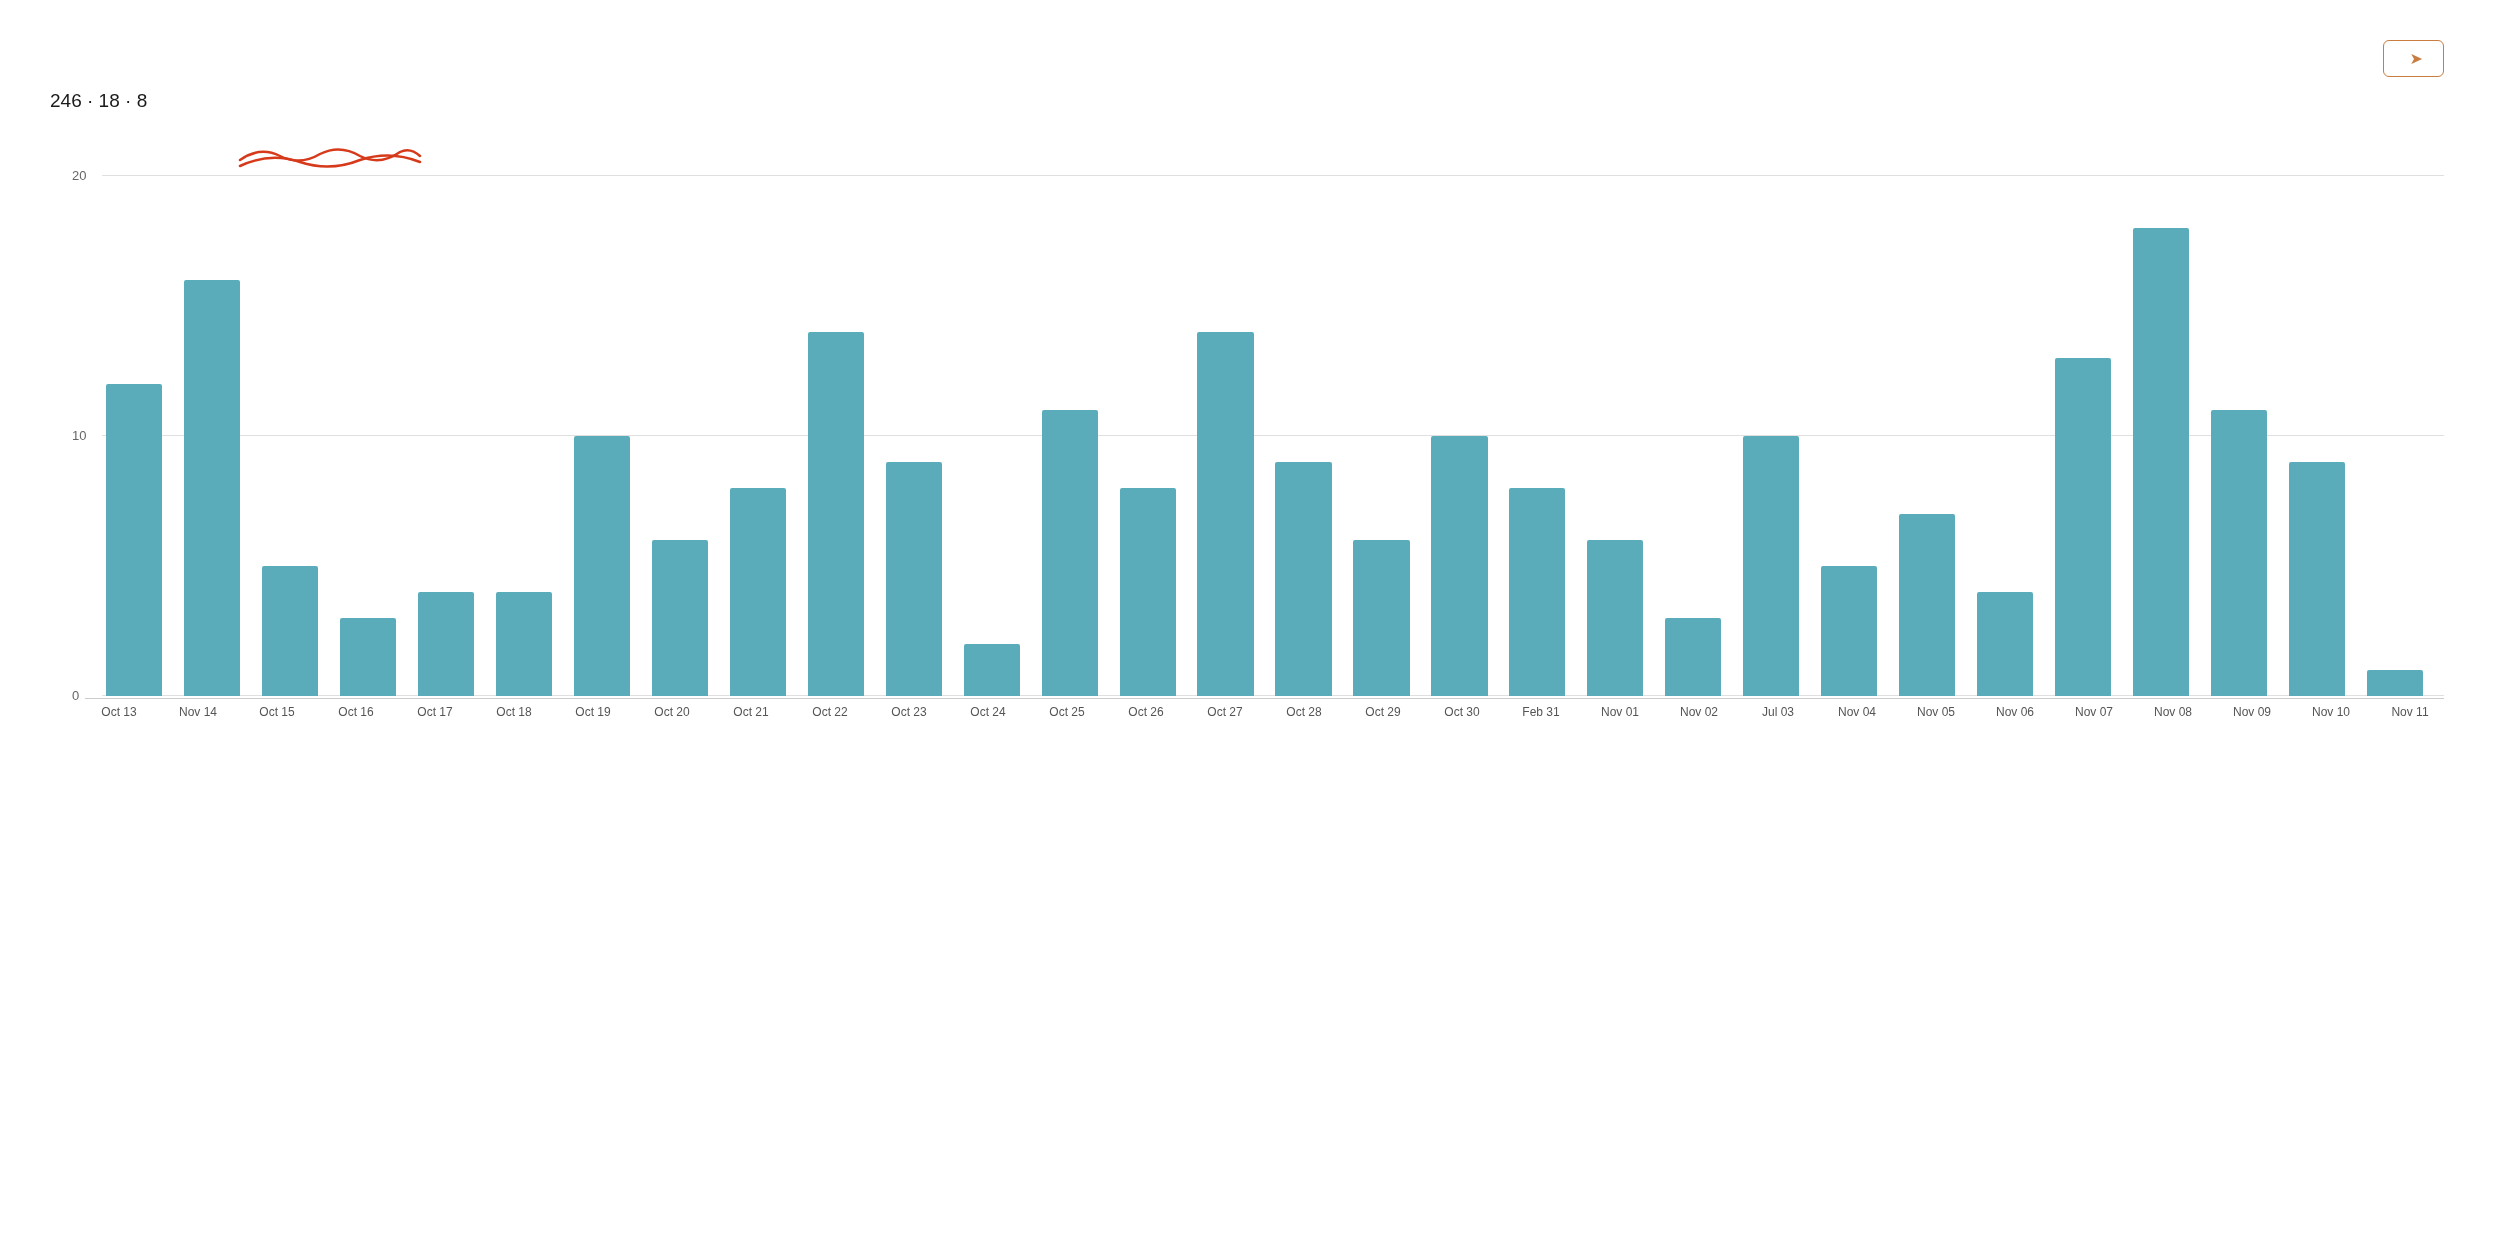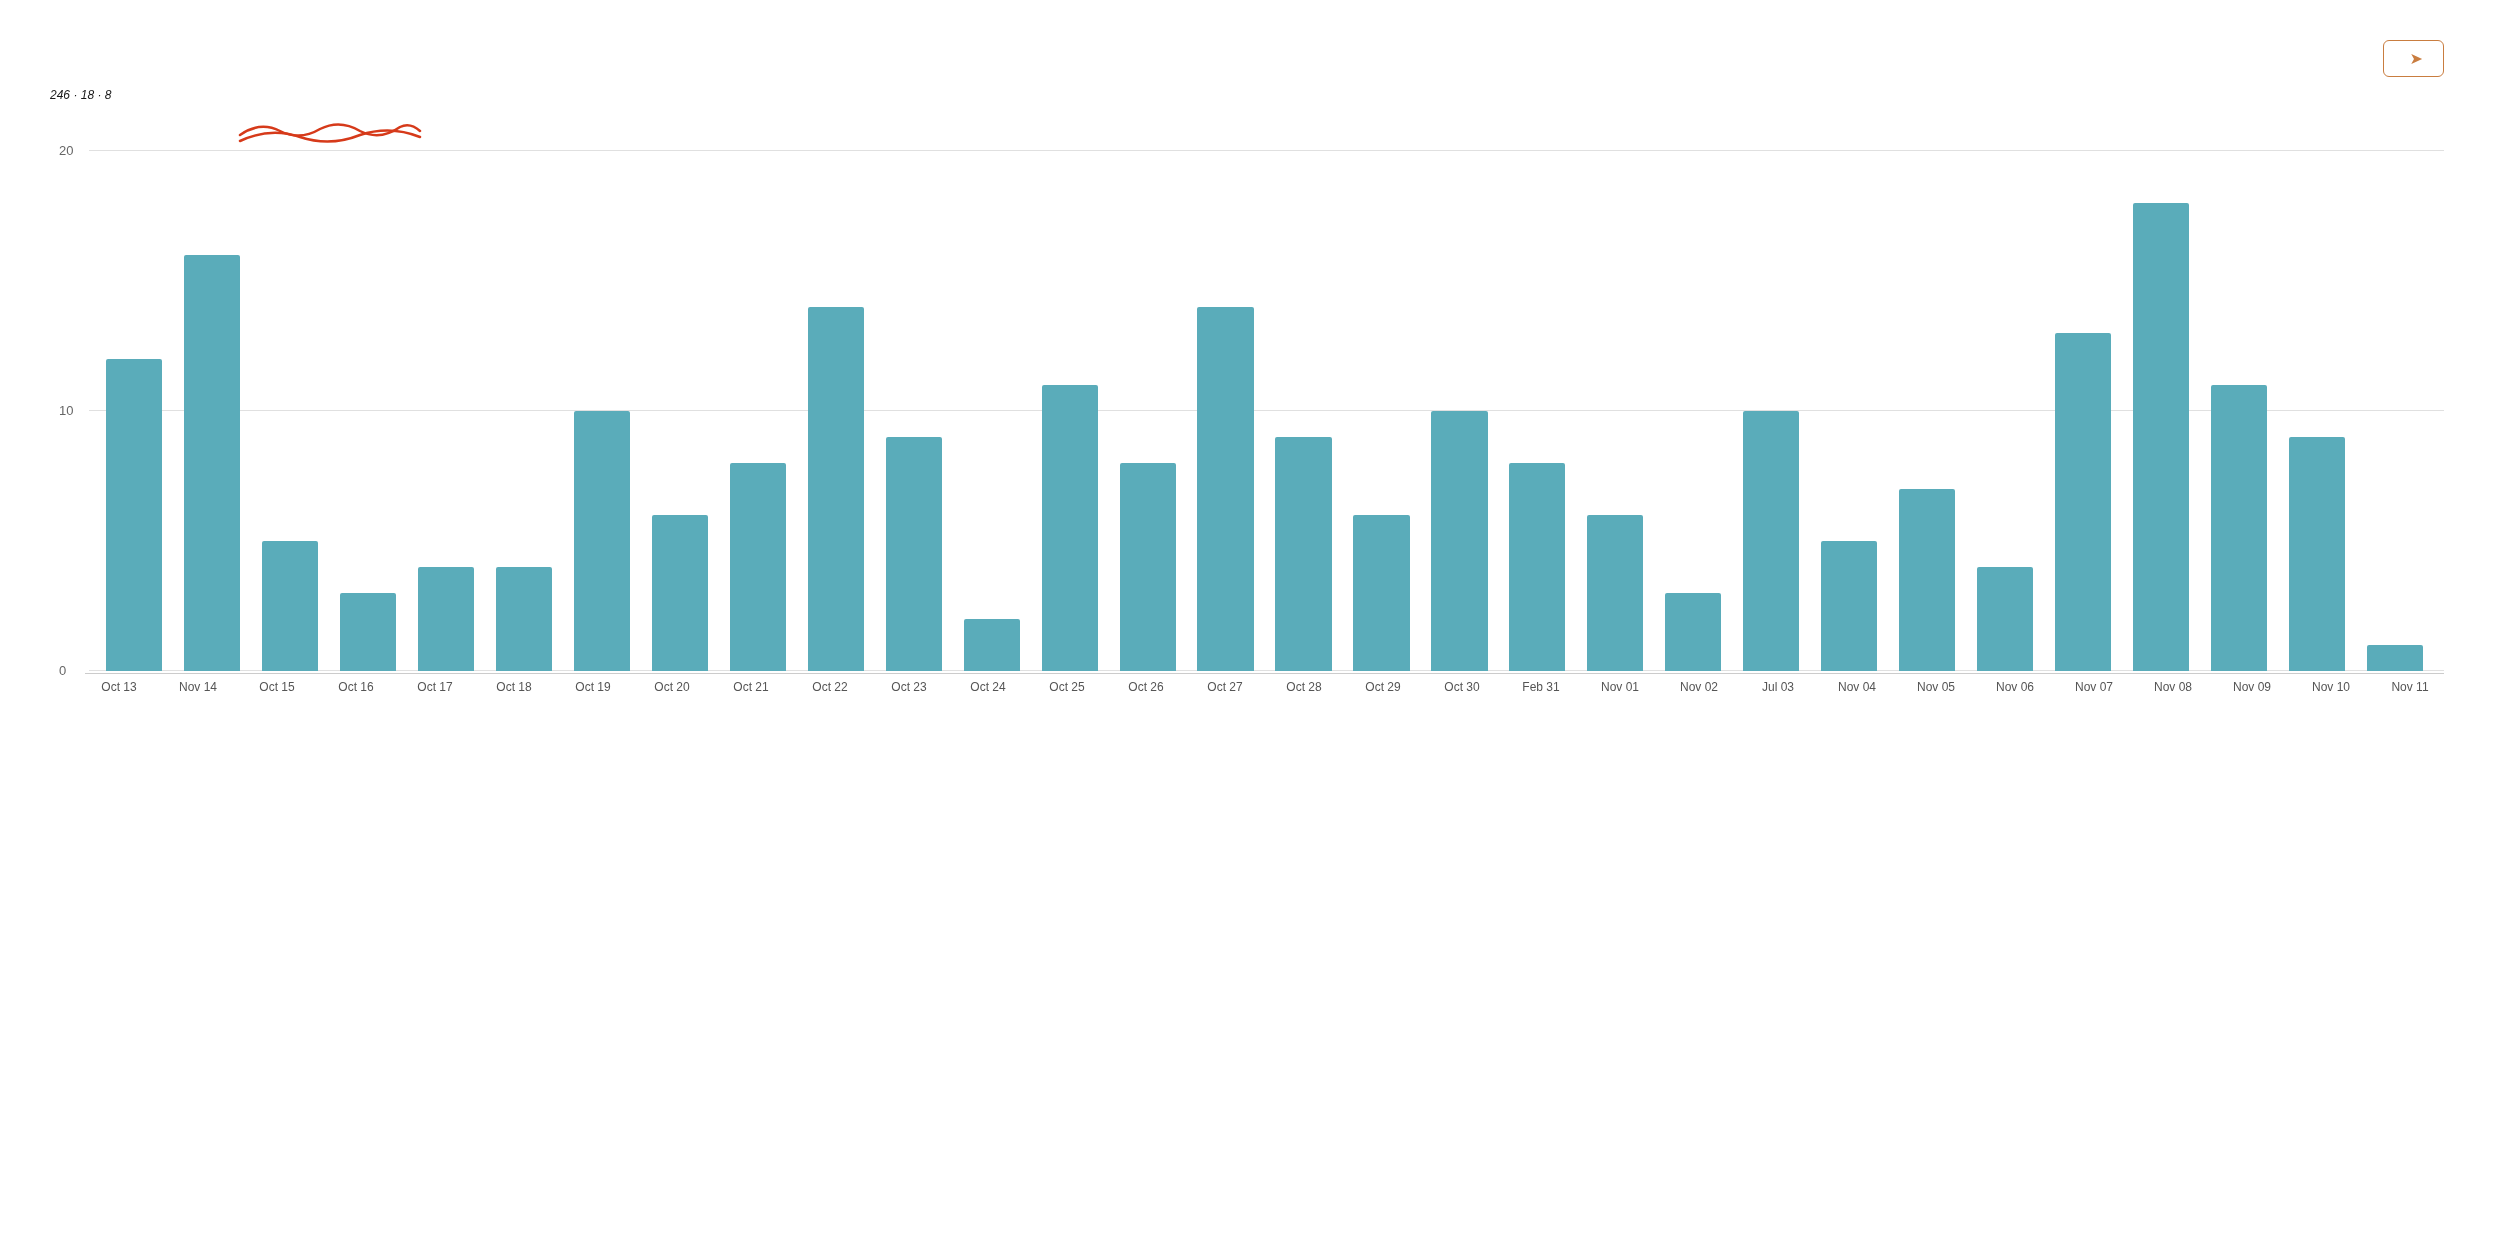"246 · 18 · 8" .stats { font-size: 12px -> 19px; font-style: italic -> none; margin-bottom: 8px -> 21px }
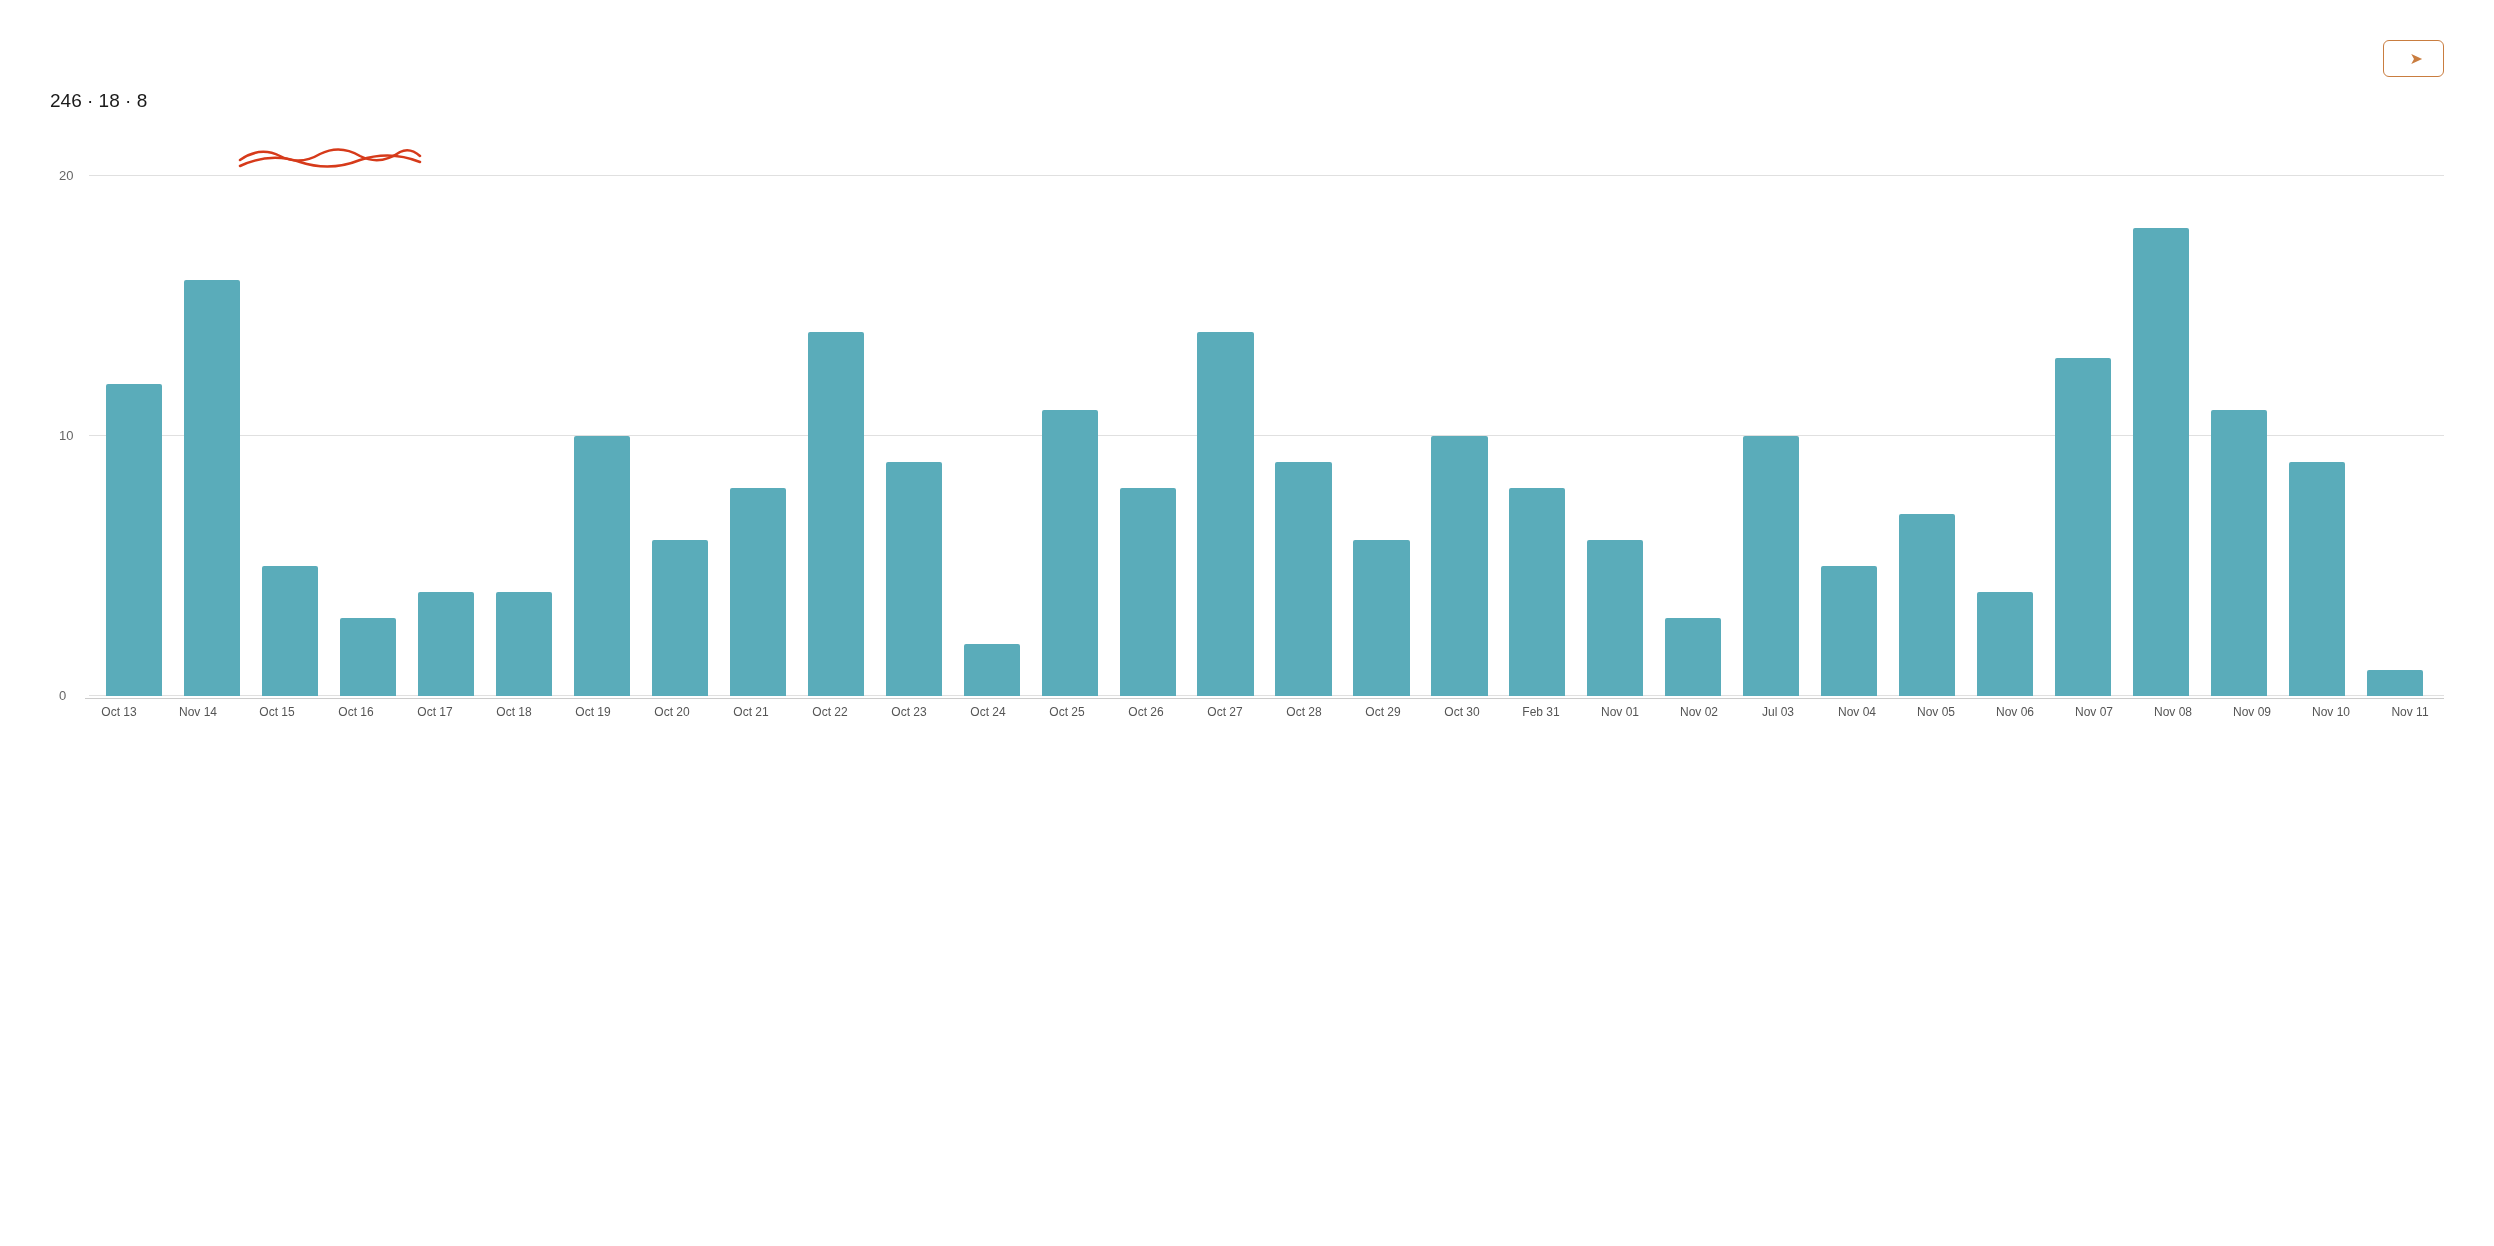"20" .grid-line { left: 4px -> 17px }
